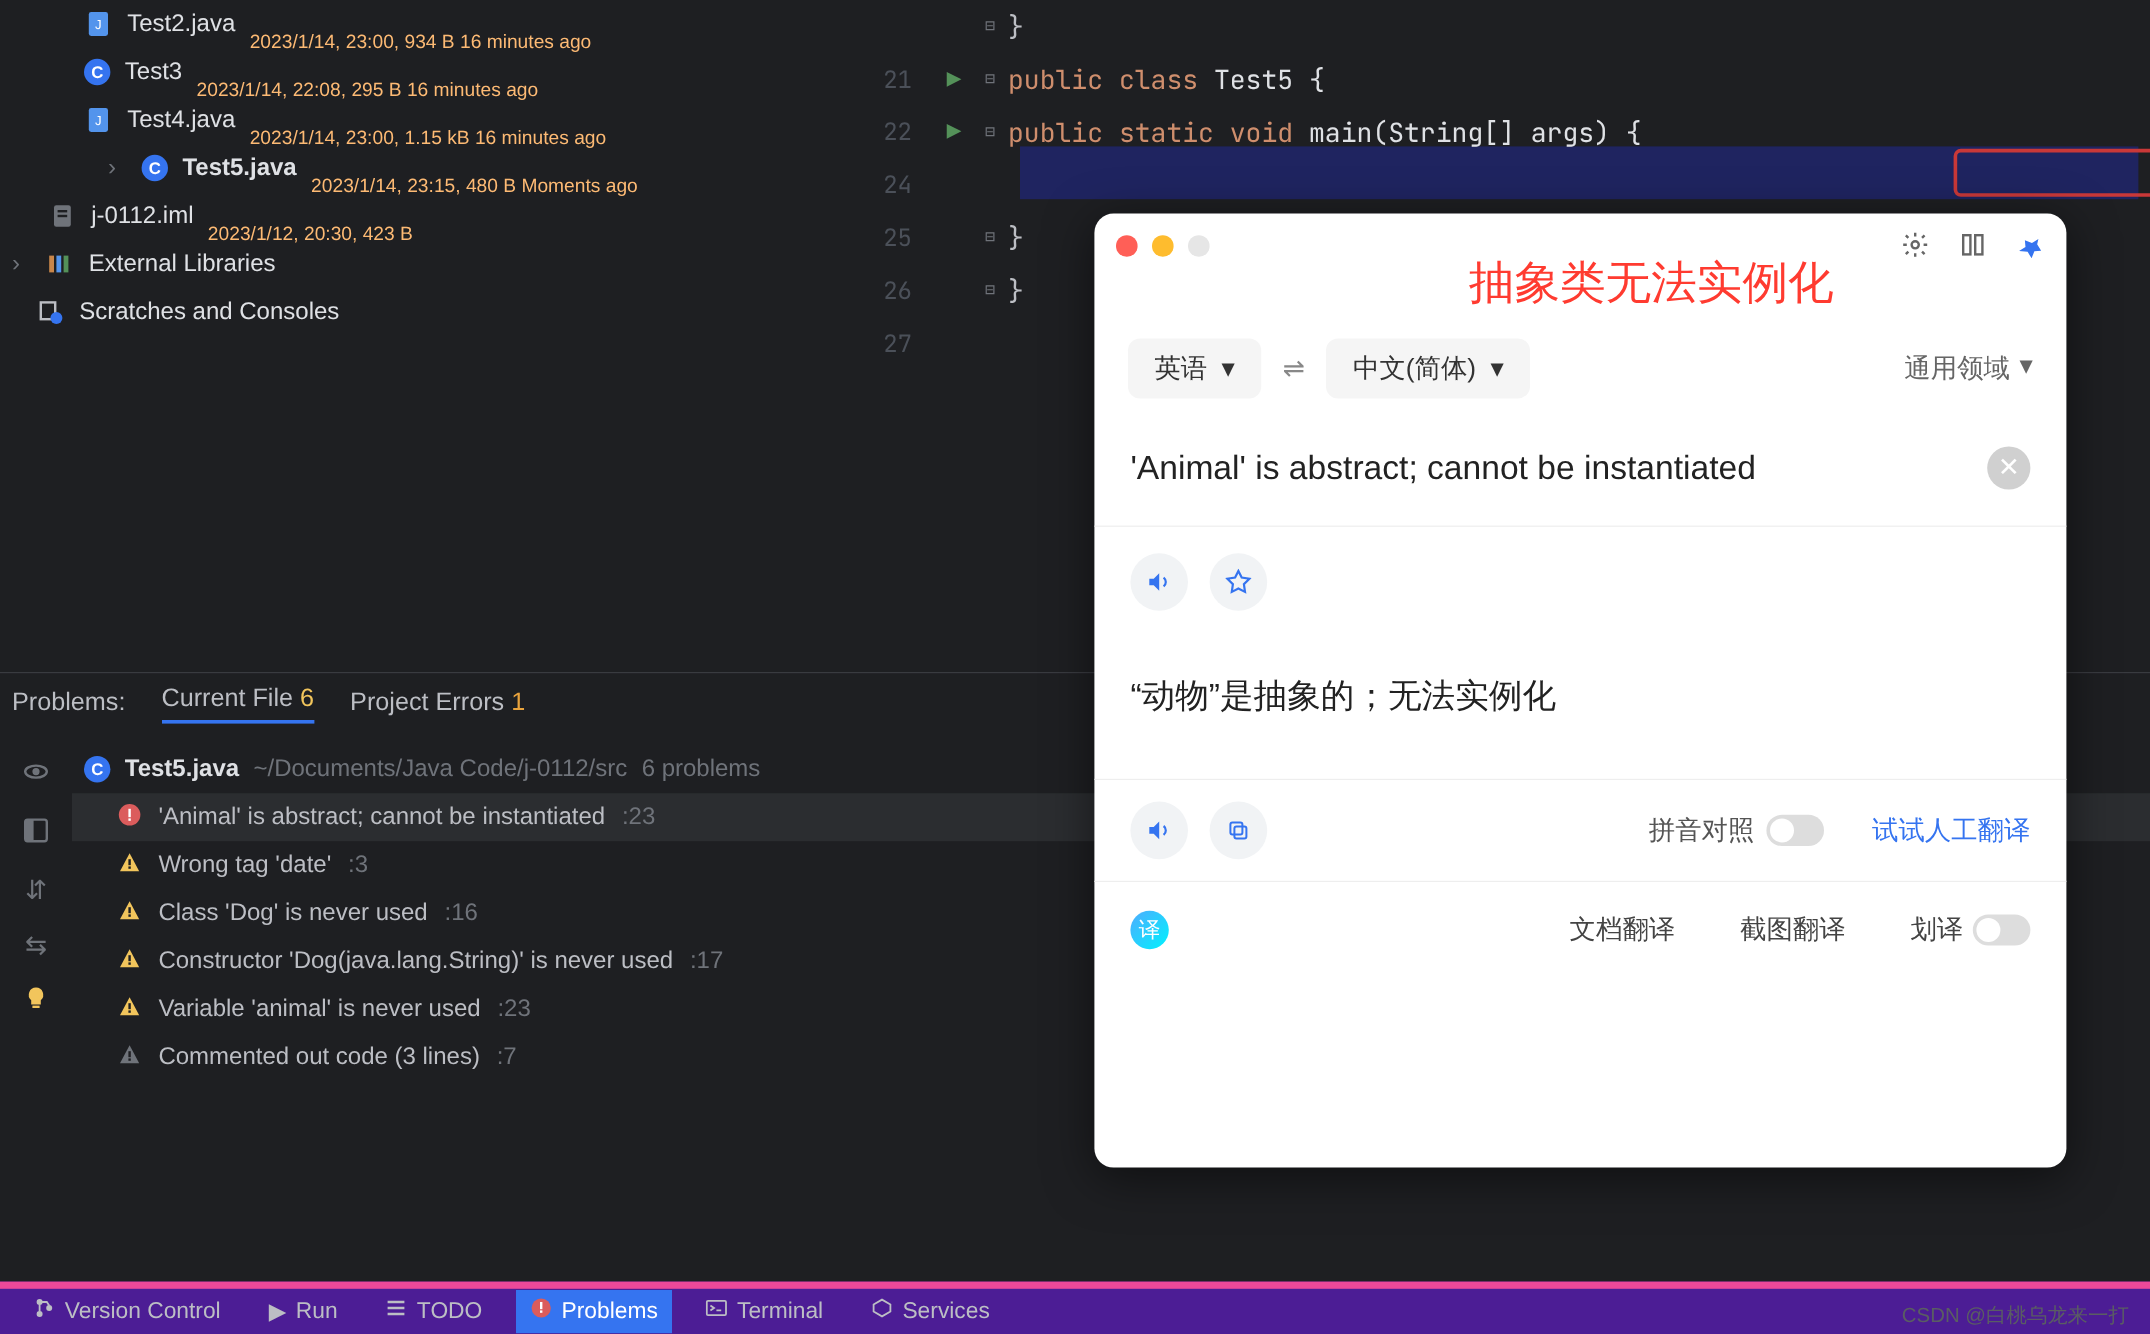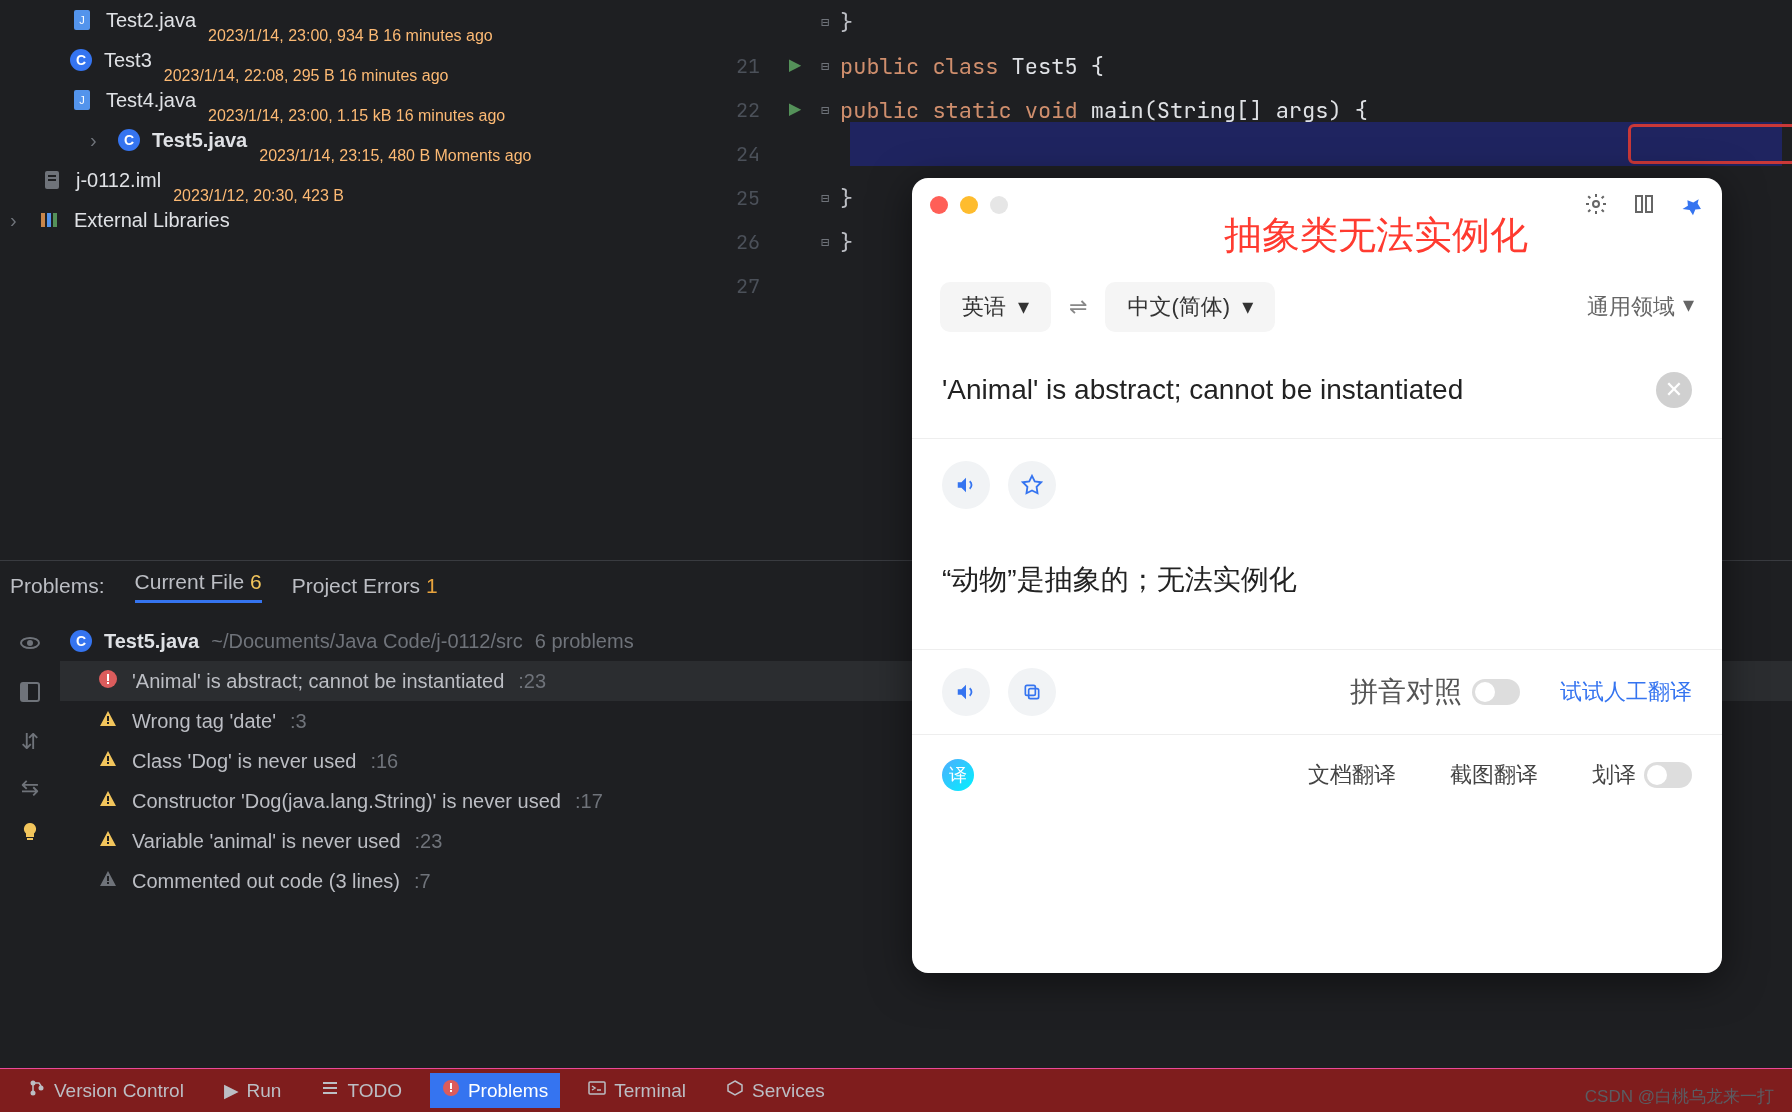"Scratches and Consoles" div.tree-item { html: none -> <div> <span> <svg> <rect></rect> <circle></circle> </svg> </span> <span>Scratches and Consoles</span> </div> }
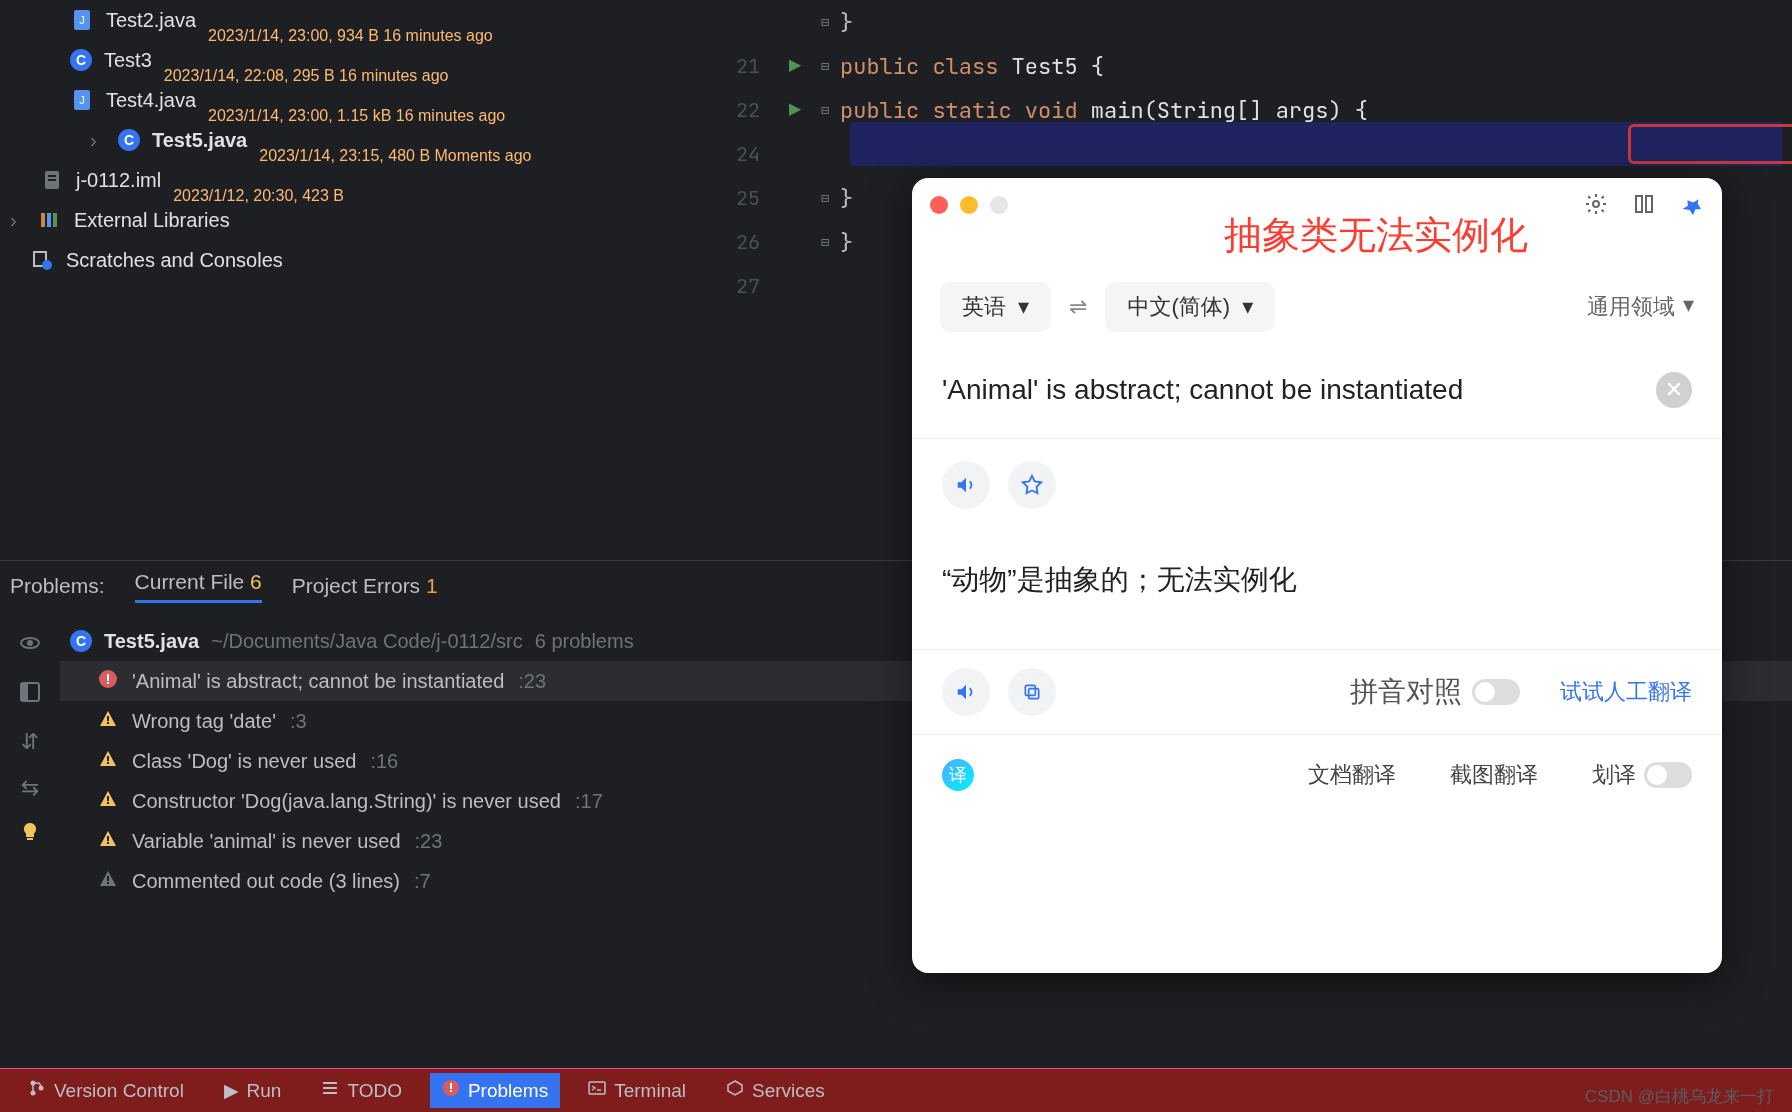"拼音对照" .toggle-label { font-size: 28px -> 22px }
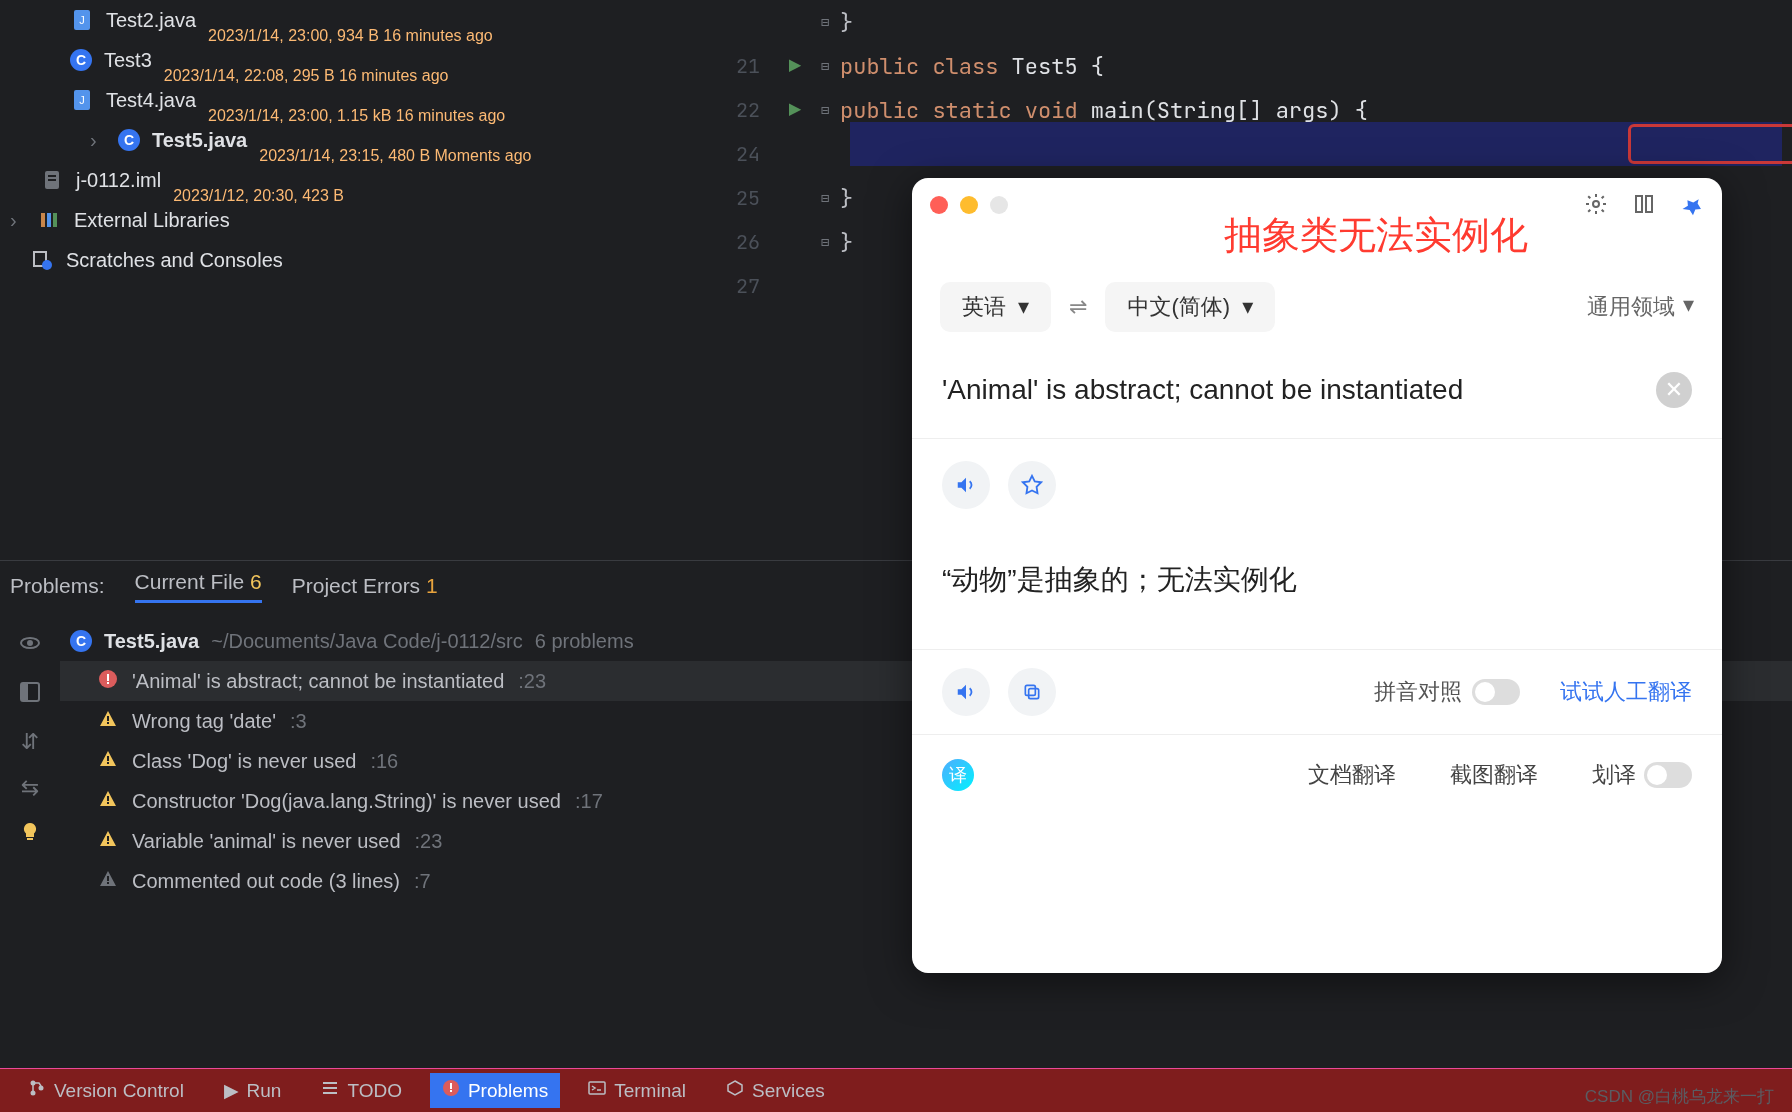"Version Control" .bottom-toolbar { background: #7f1d1d -> #4c1d95; border-top: 1px solid #ec4899 -> 6px solid #ec4899 }
